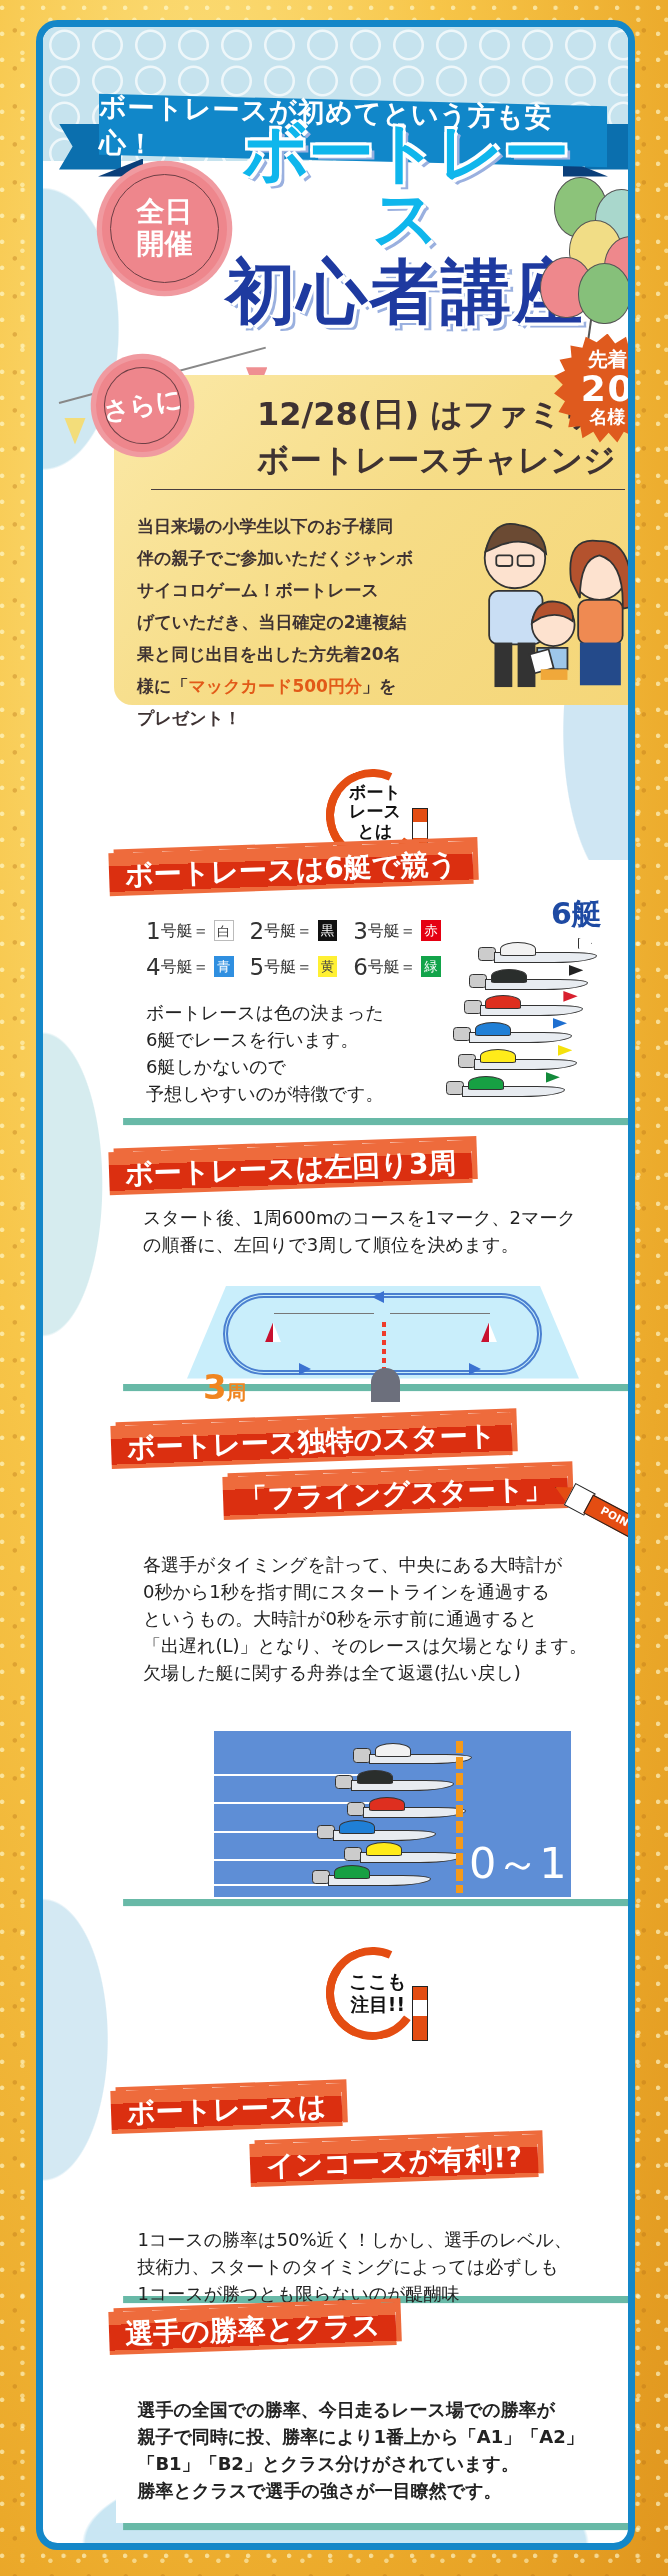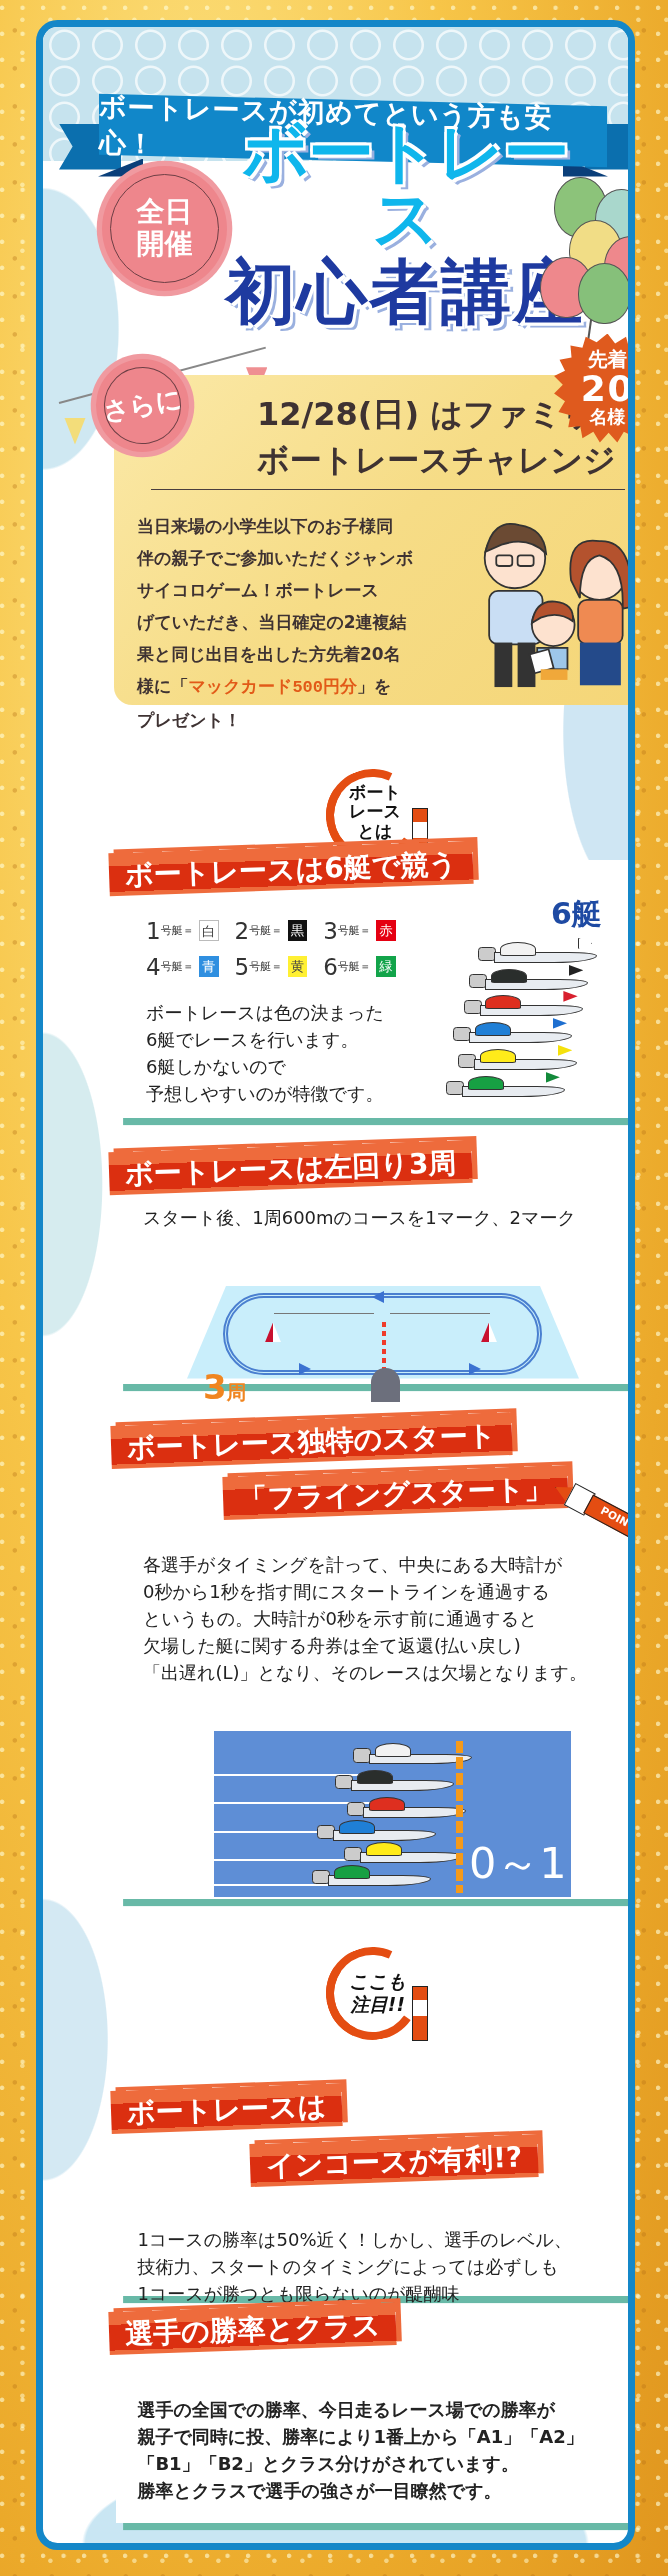"マックカード500円分" .family-body .hl { font-family: Liberation Mono, monospace -> none }
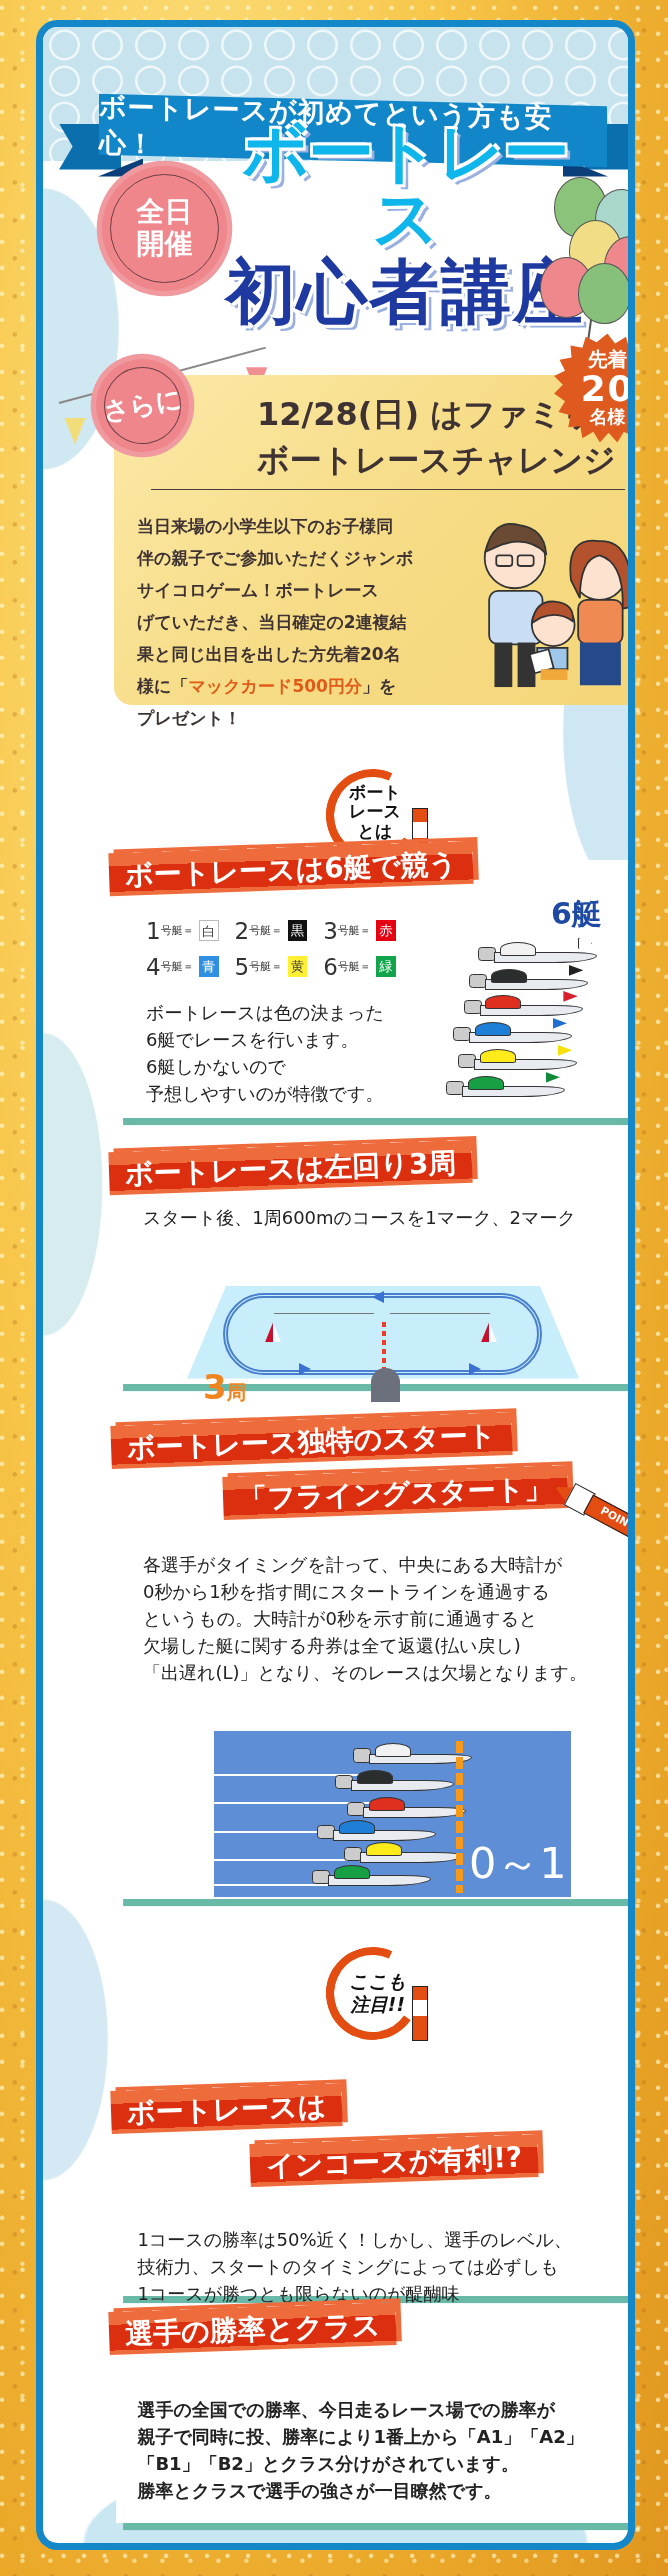"号艇＝" .legend .item .suf { font-size: 11px -> 16px }
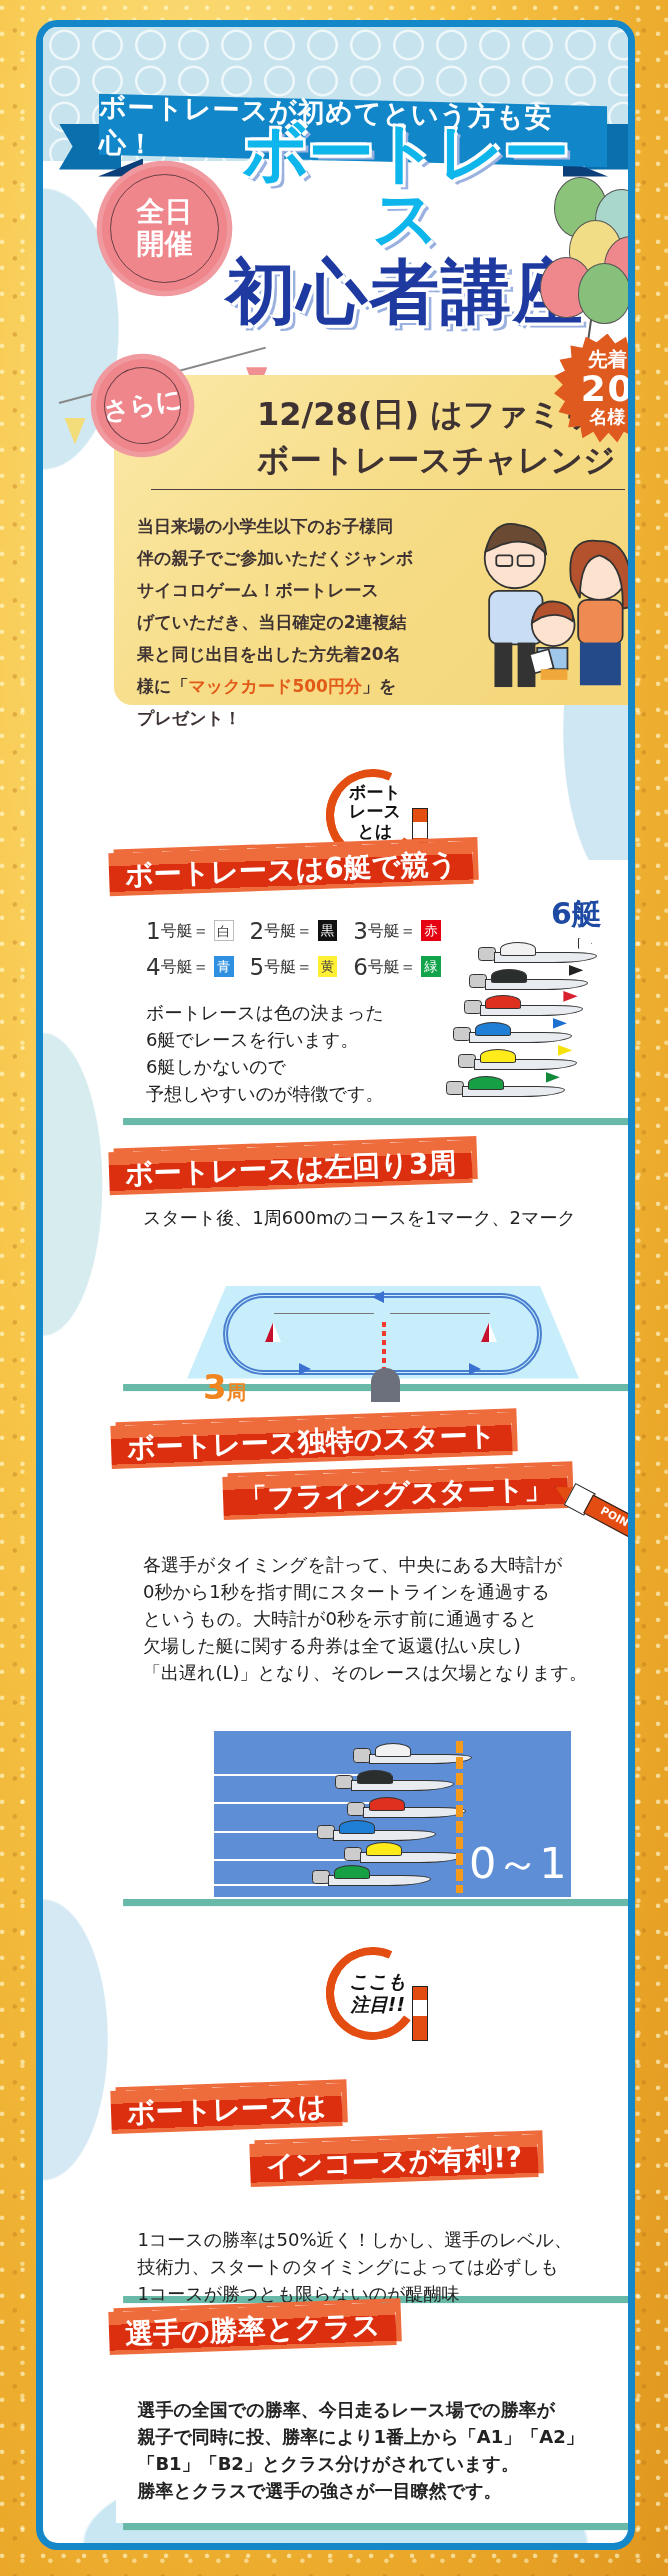"の順番に、左回りで3周して順位を決めます。" div { html: none -> <div>の順番に、左回りで3周して順位を決めます。</div> }
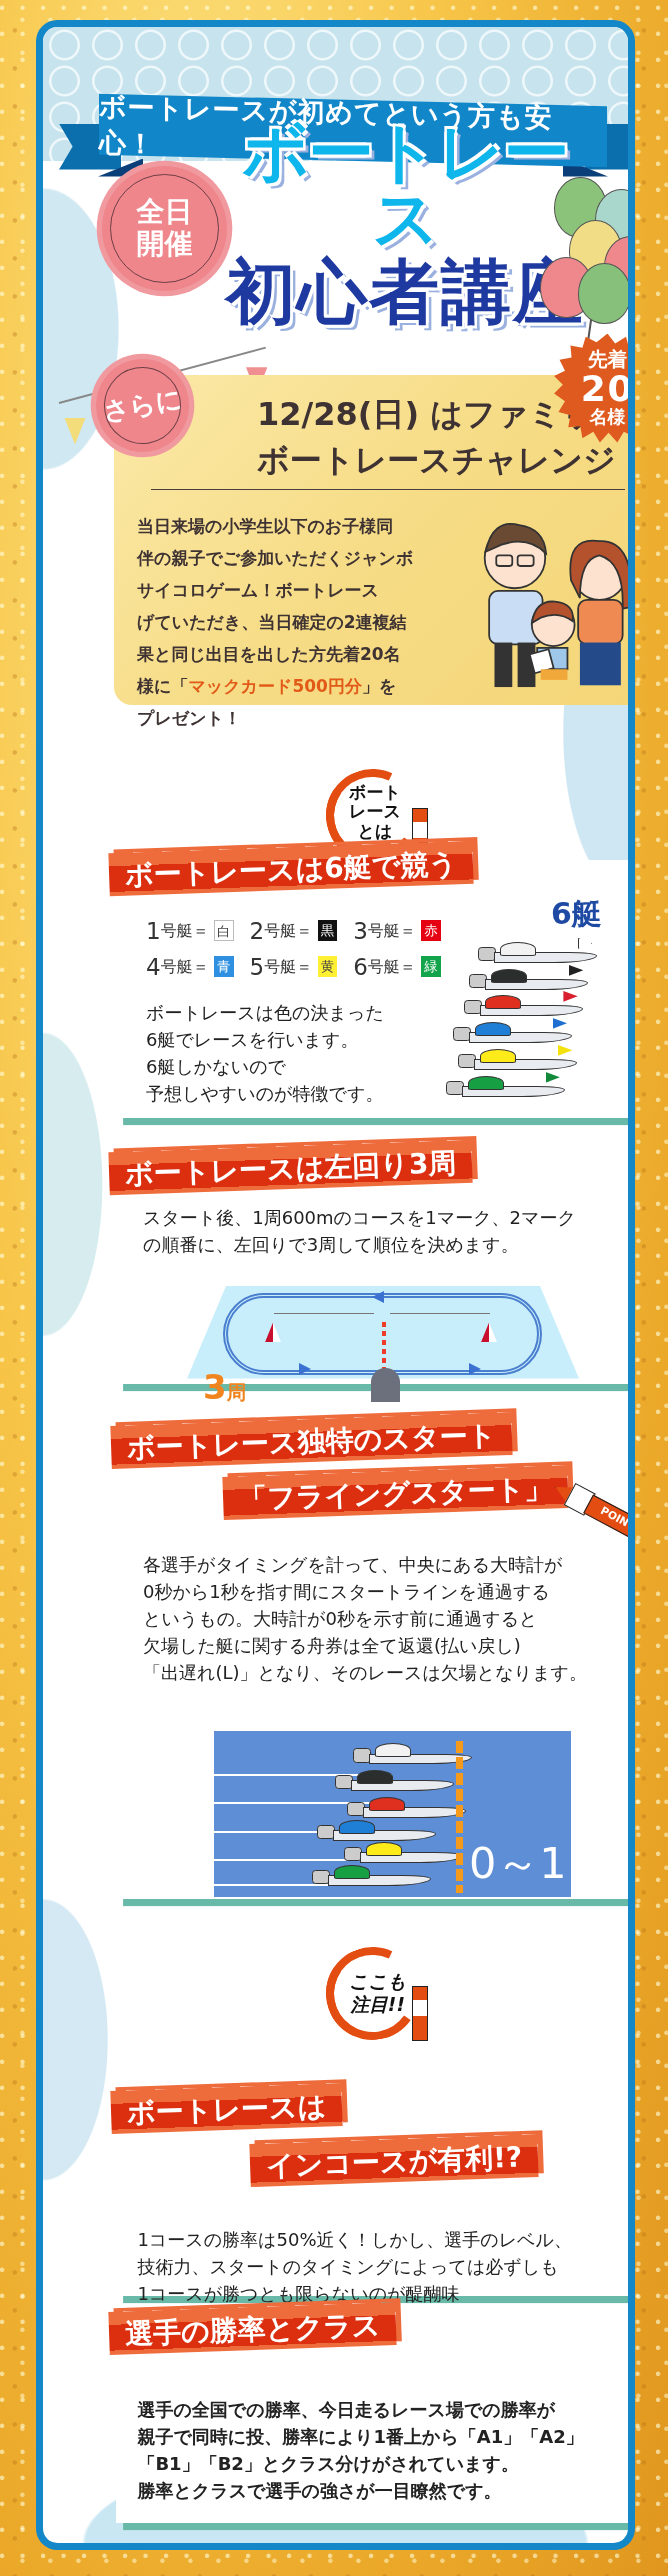"欠場した艇に関する舟券は全て返還(払い戻し)" div { order: before "「出遅れ(L)」となり、そのレースは欠場となります。" -> after "「出遅れ(L)」となり、そのレースは欠場となります。" }
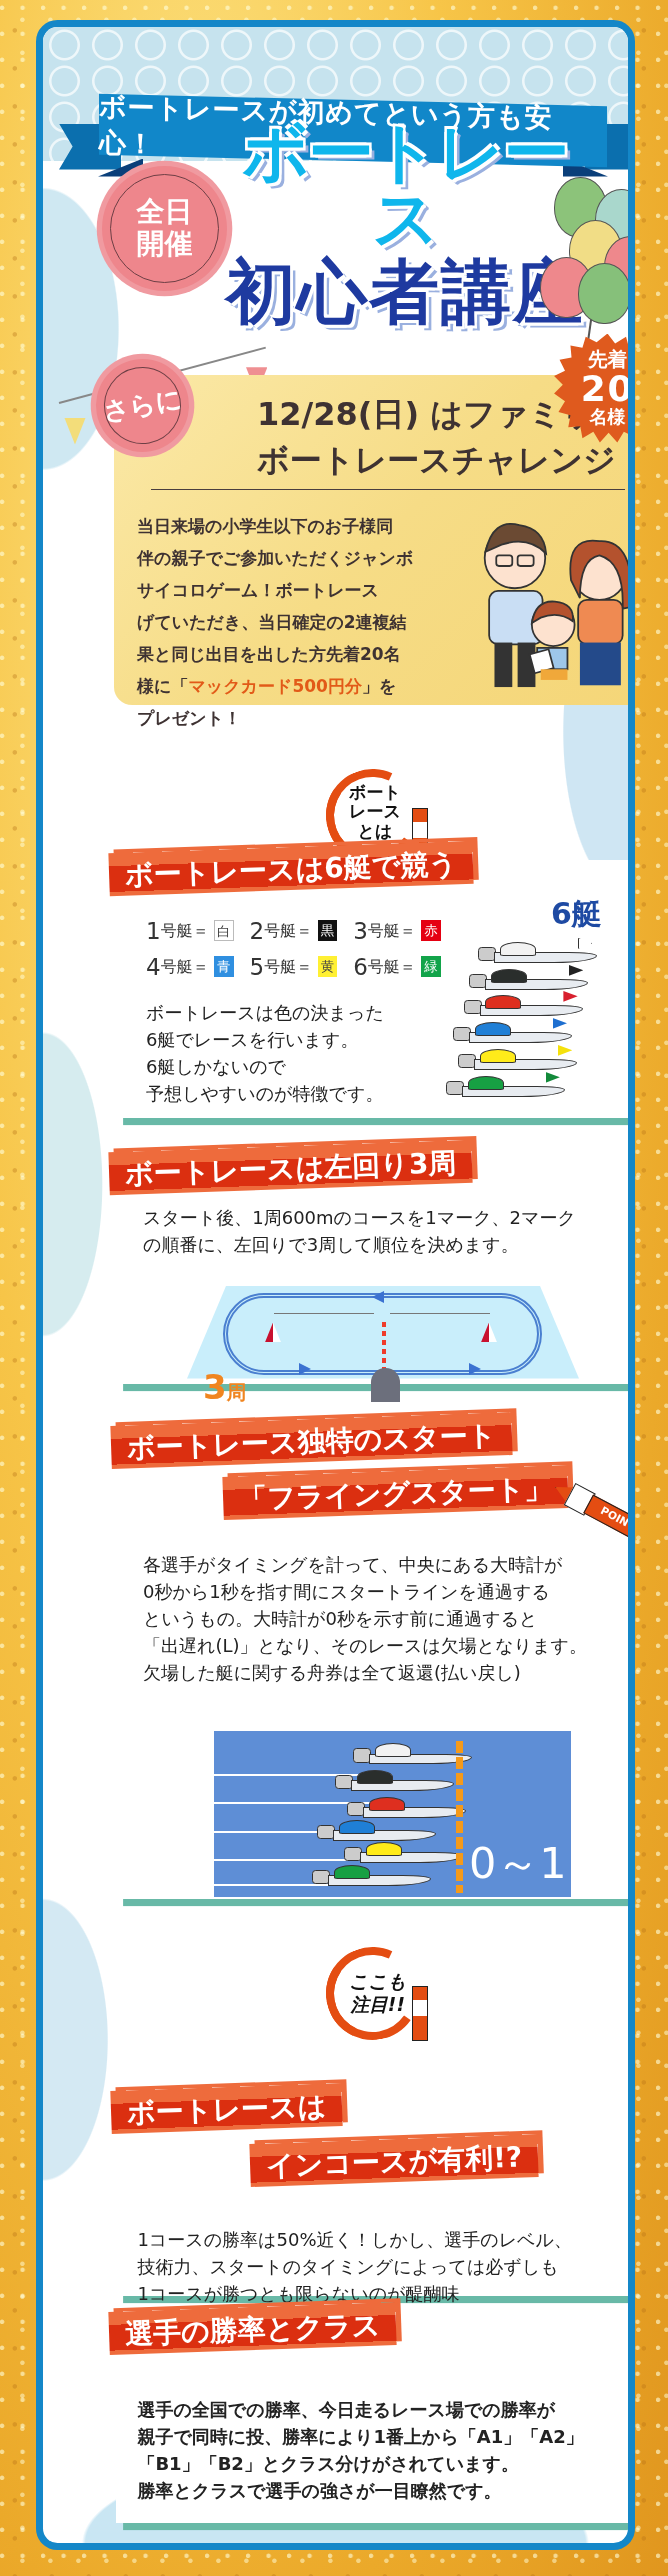"ここも" div.txt { font-style: italic -> none }
